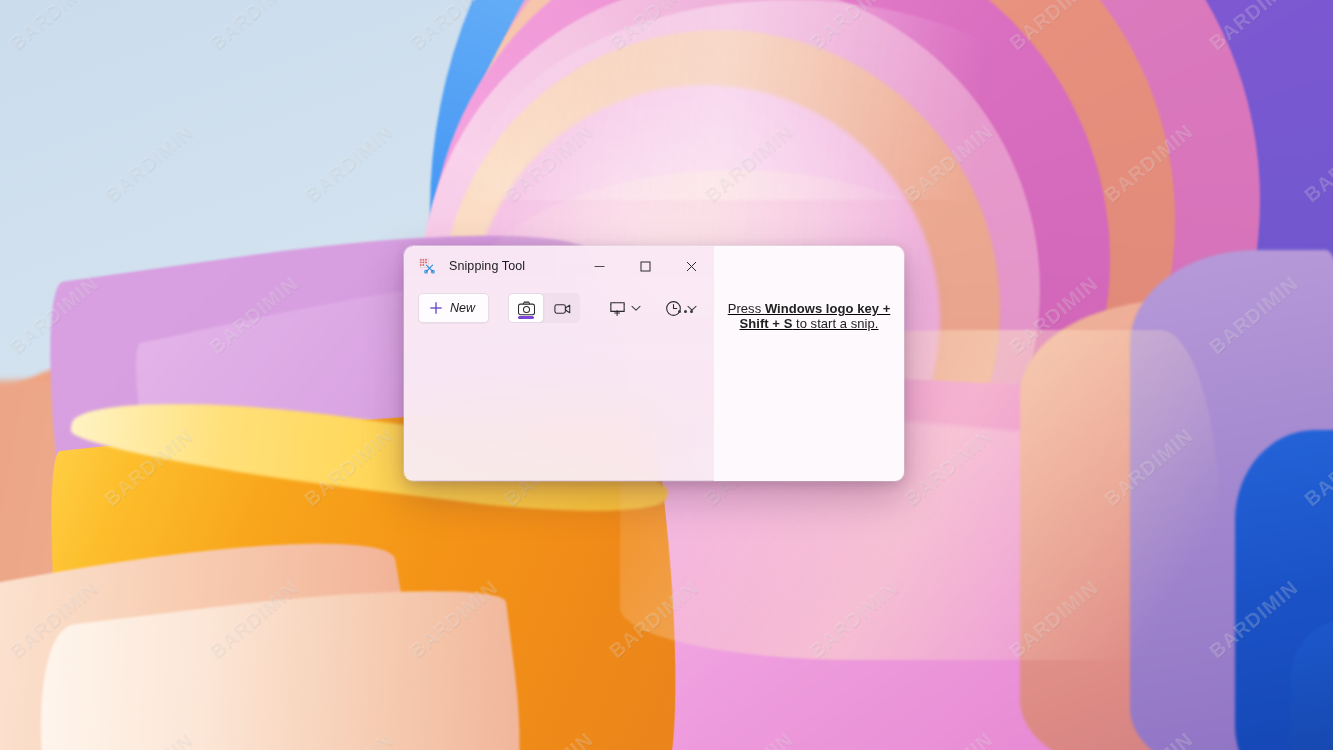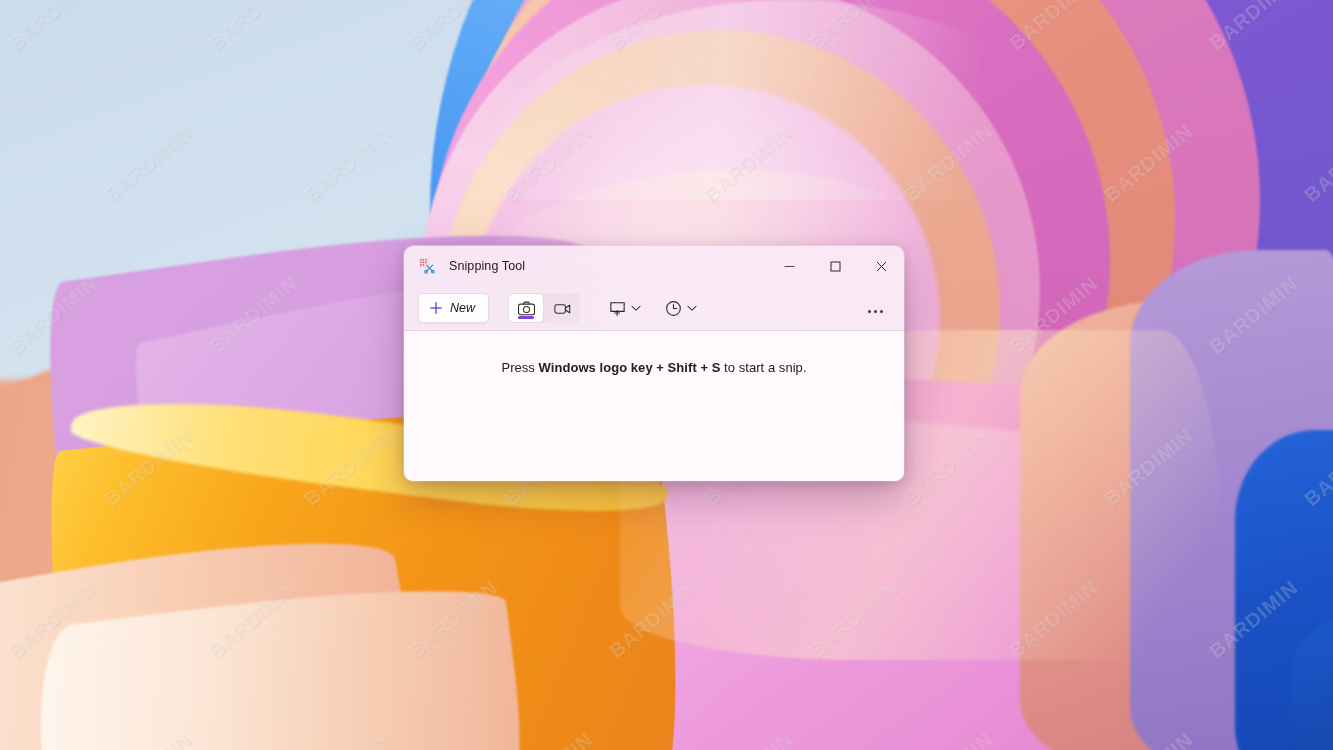"Snipping Tool" #snipping-window { flex-direction: column -> row }
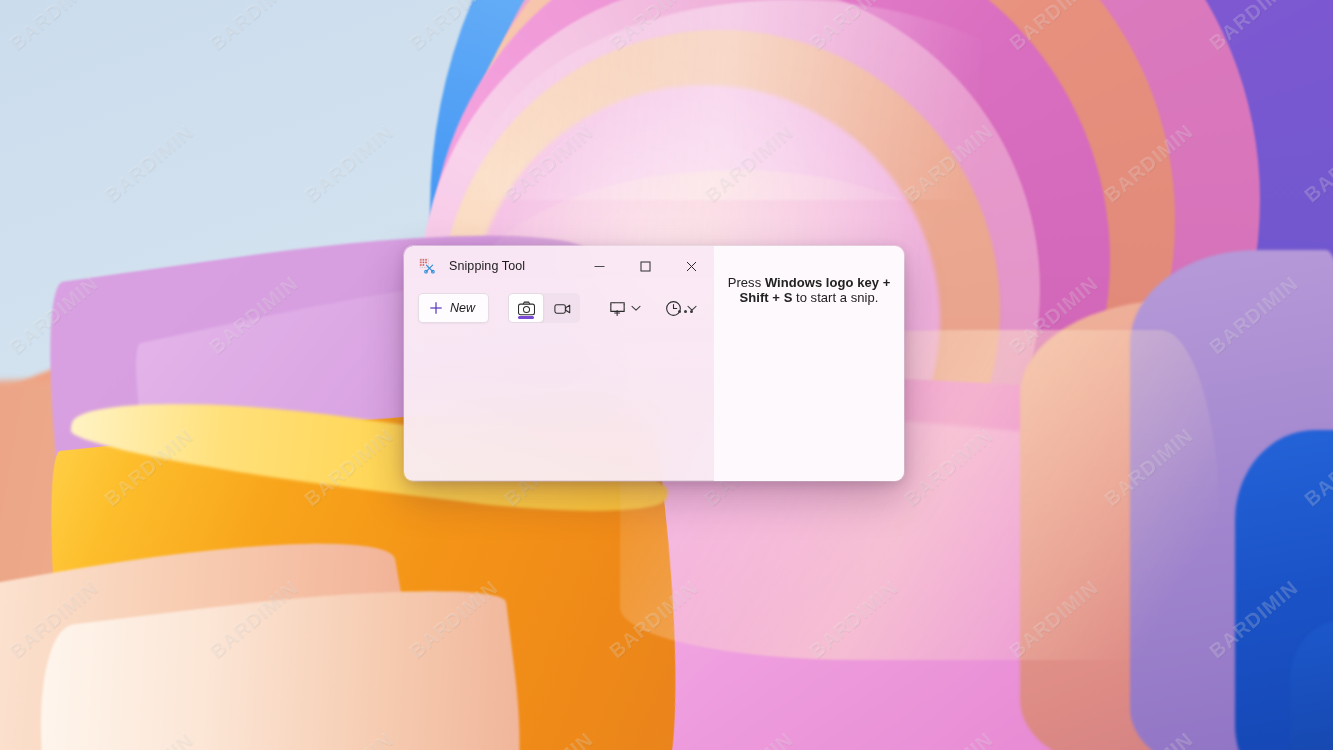"Press Windows logo key +" #window-body { padding-top: 29px -> 55px; text-decoration: none -> underline }
